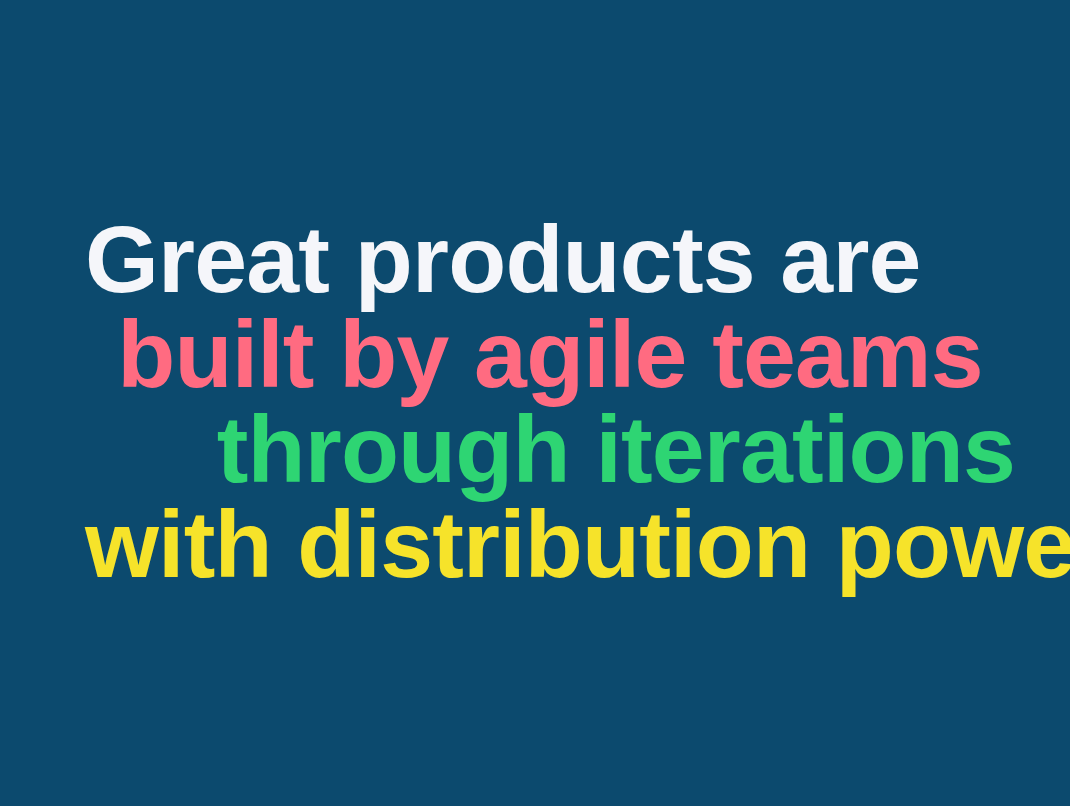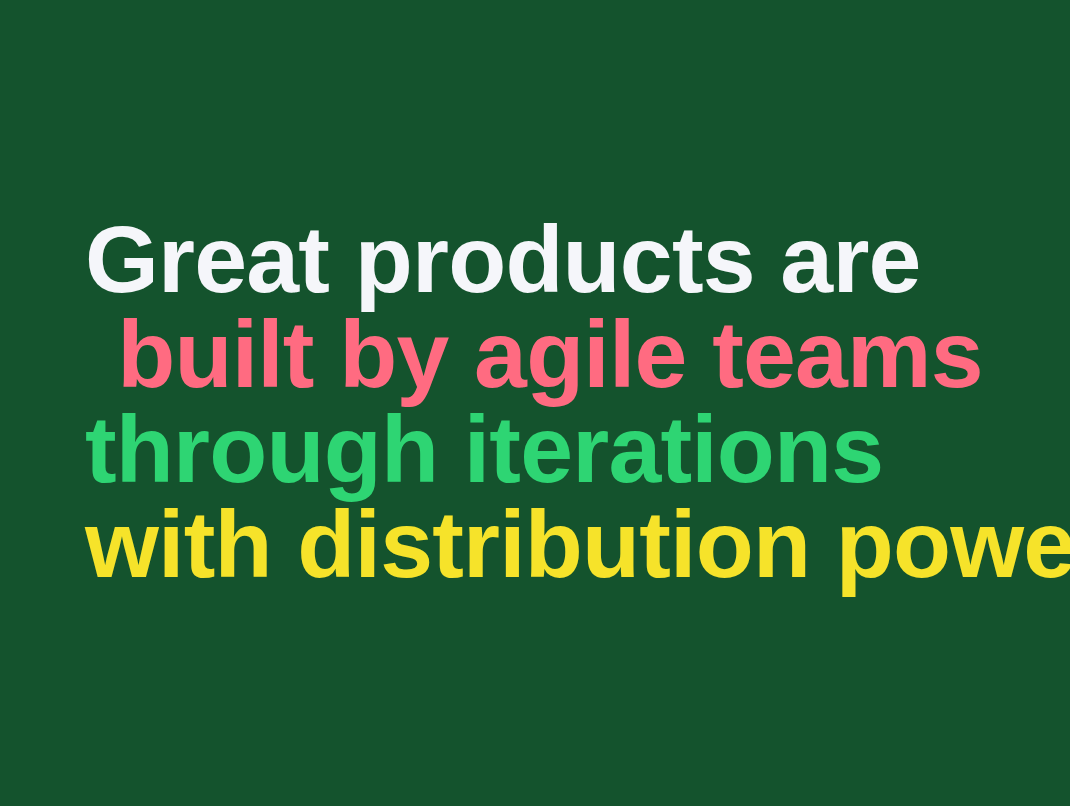"Great products are" div.slide { background: #14532d -> #0c4a6e }
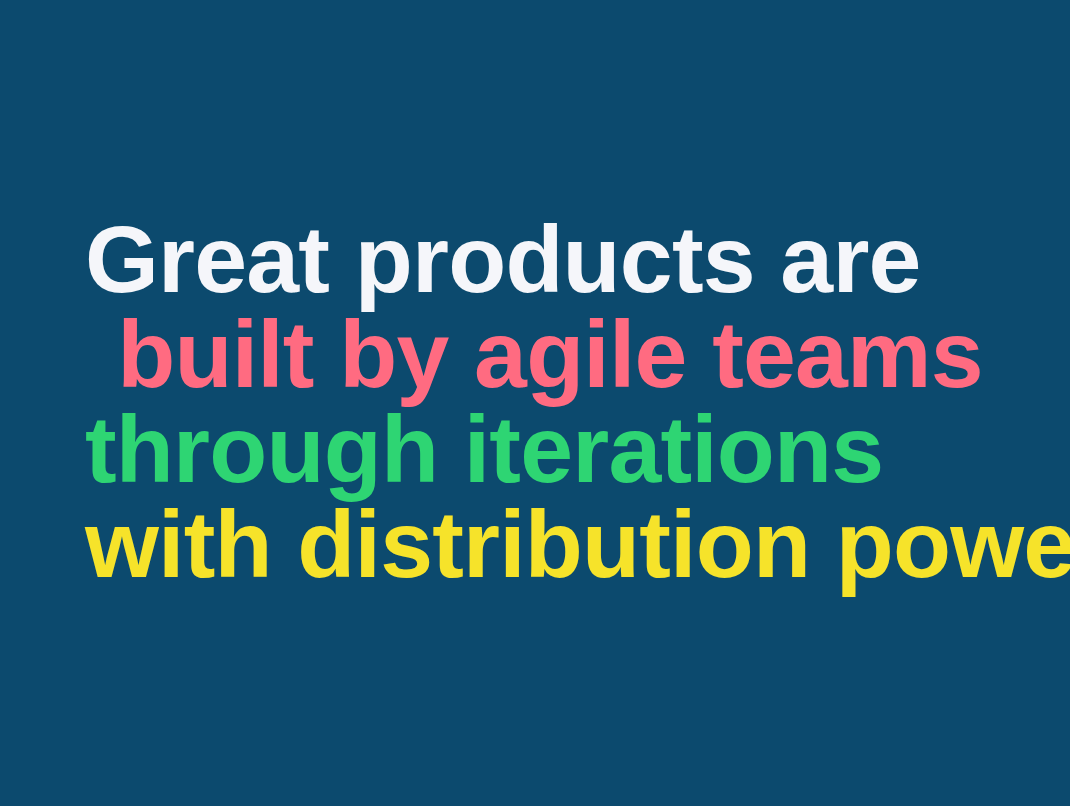"through iterations" span.headline-line { text-align: none -> right }
